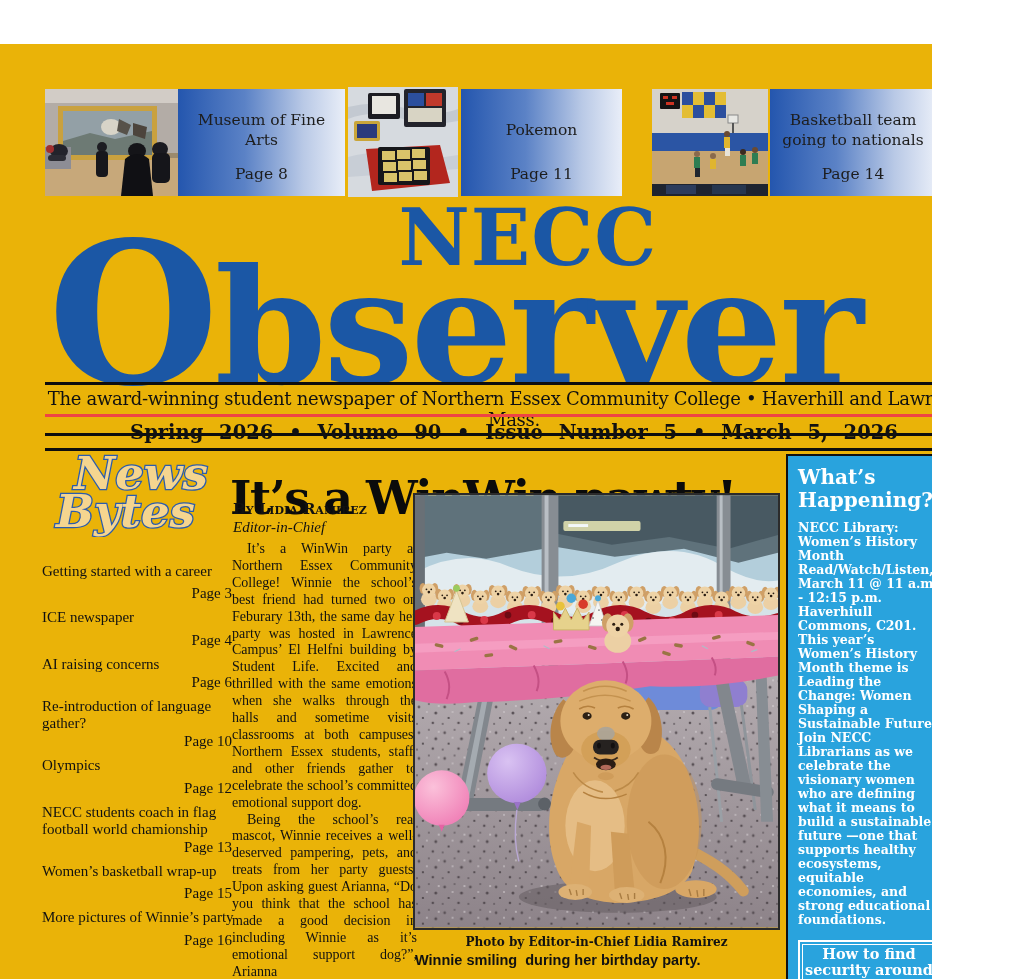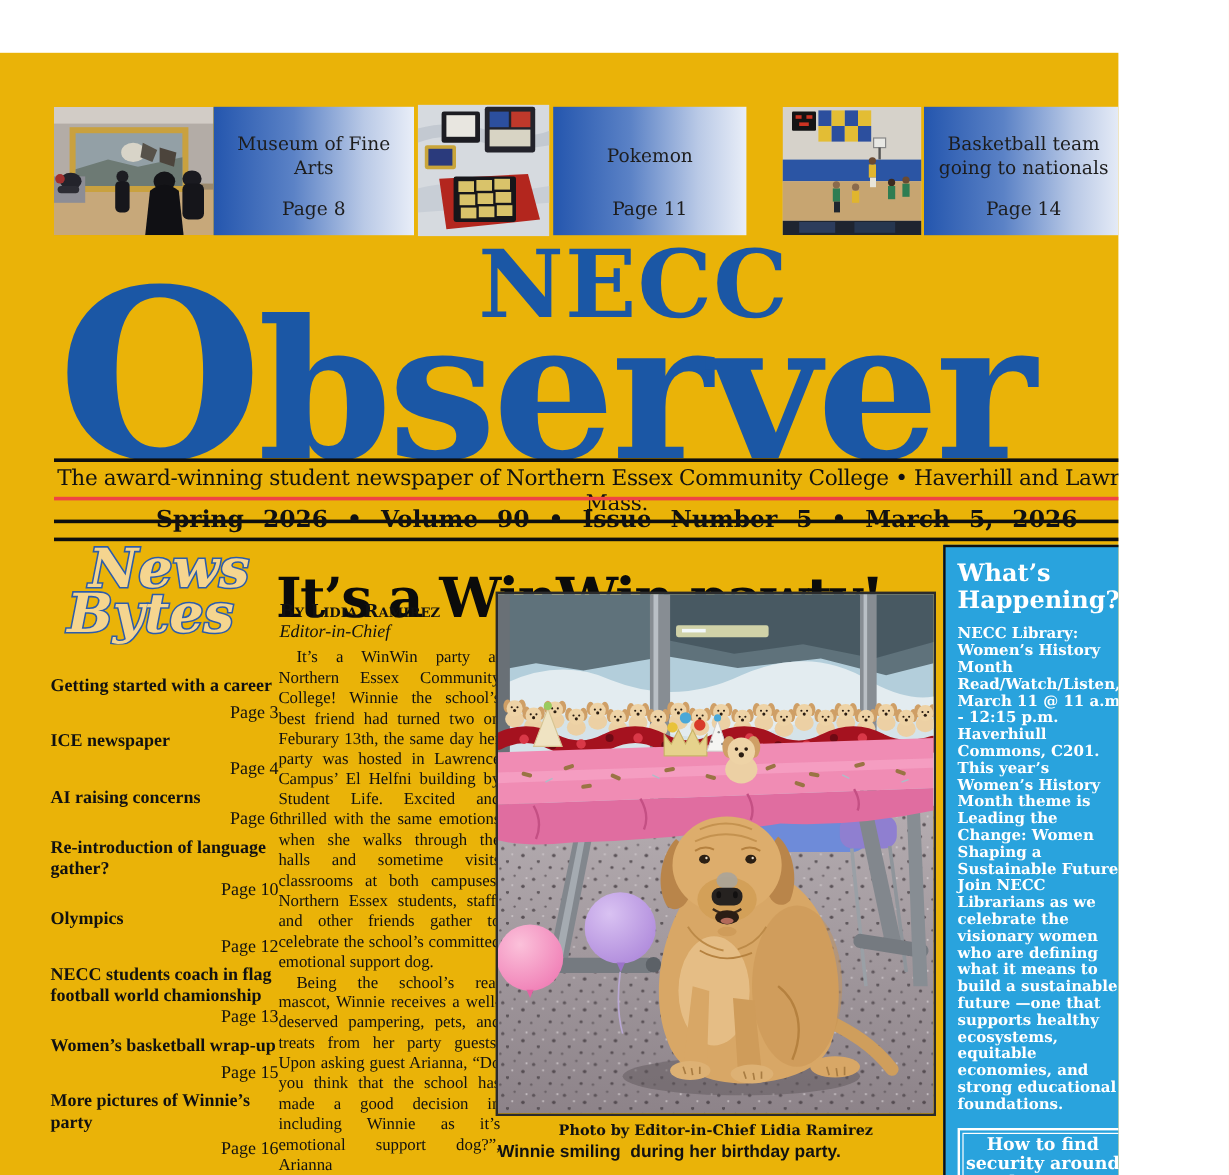"Getting started with a career" .nb-title { font-weight: bold -> normal }
